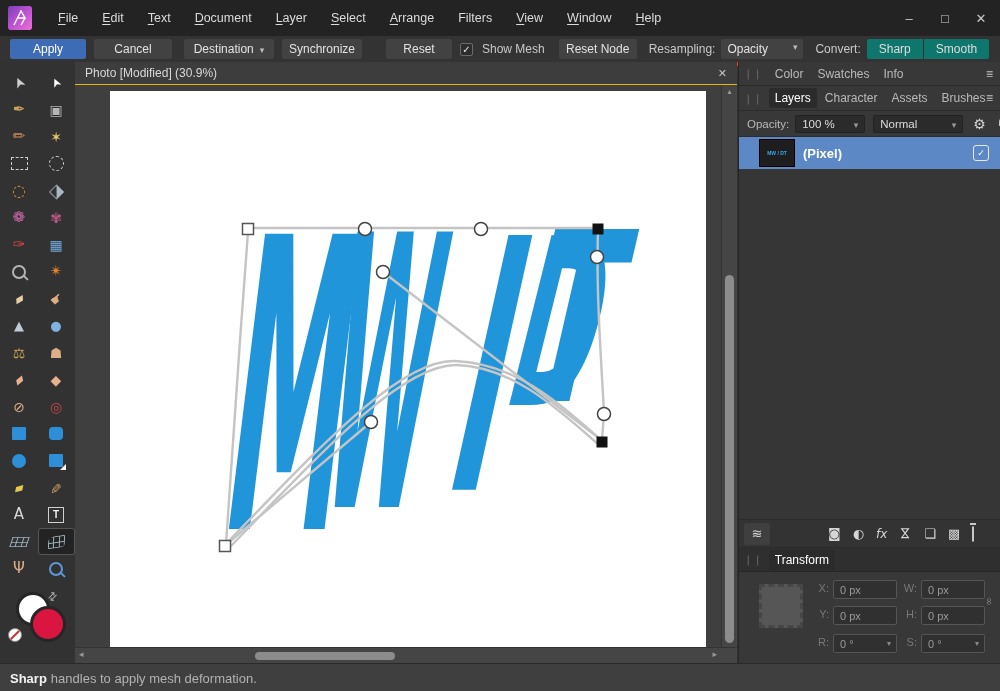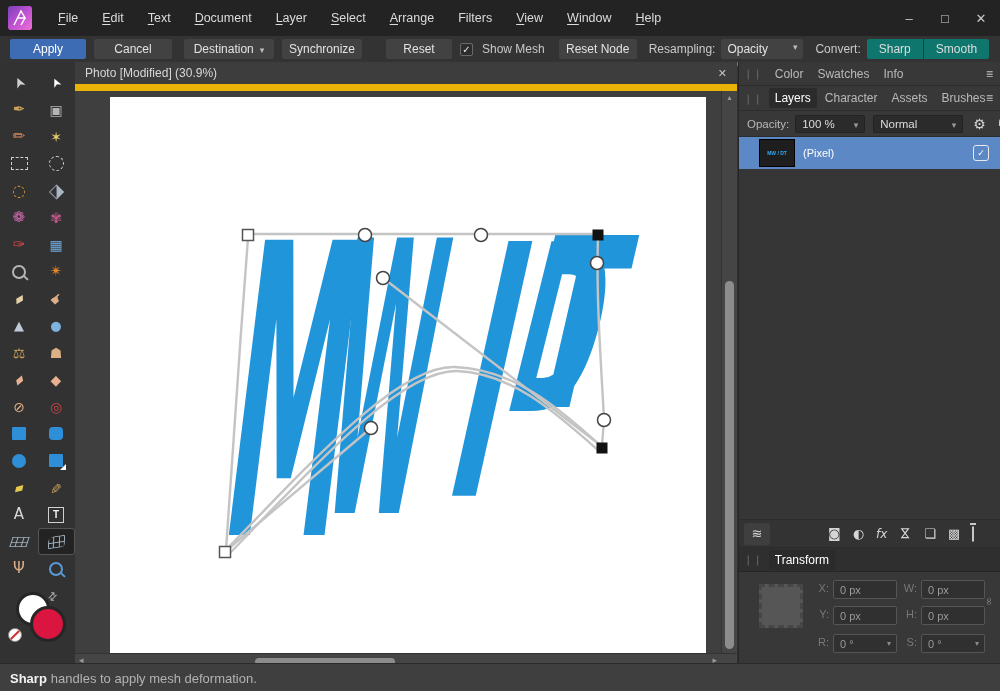"Photo [Modified] (30.9%)" #doctab { border-bottom: 7px solid #eab308 -> 1px solid #eab308 }
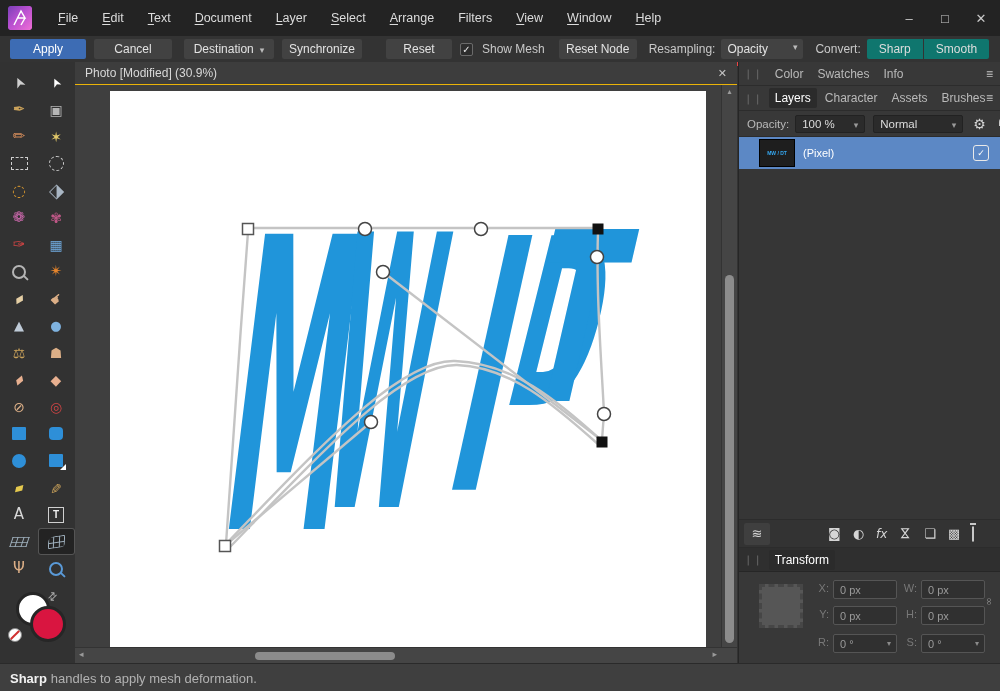"(Pixel)" #layer-label { font-size: 11px -> 13px; font-weight: none -> bold }
